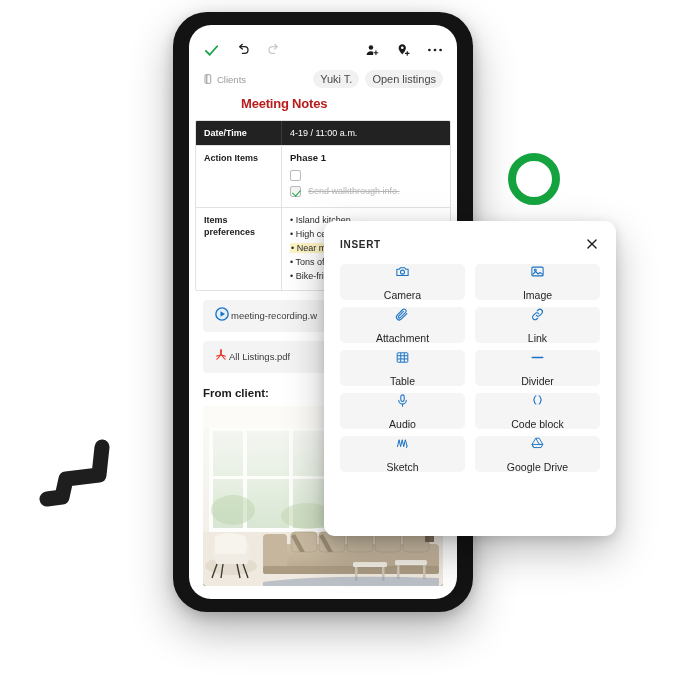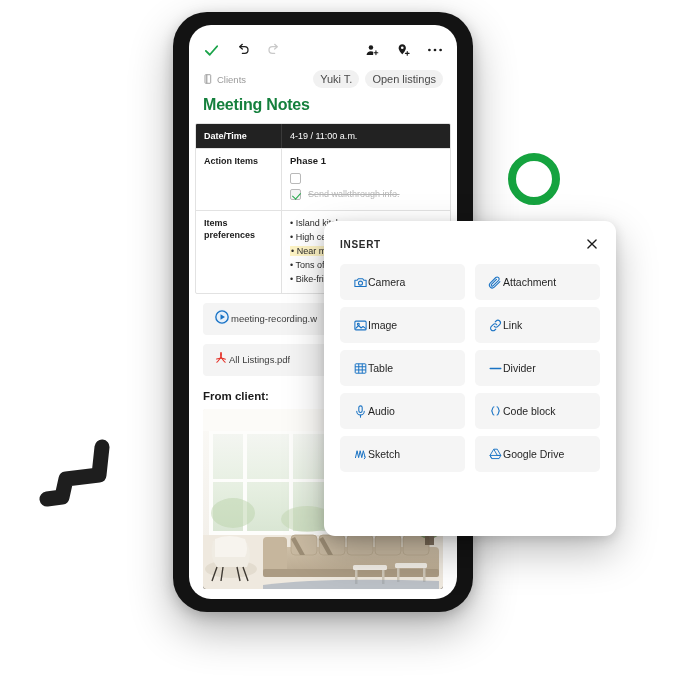"Meeting Notes" .doc-title { color: #15803d -> #b91c1c; font-size: 16px -> 13px; margin-left: none -> 38px }
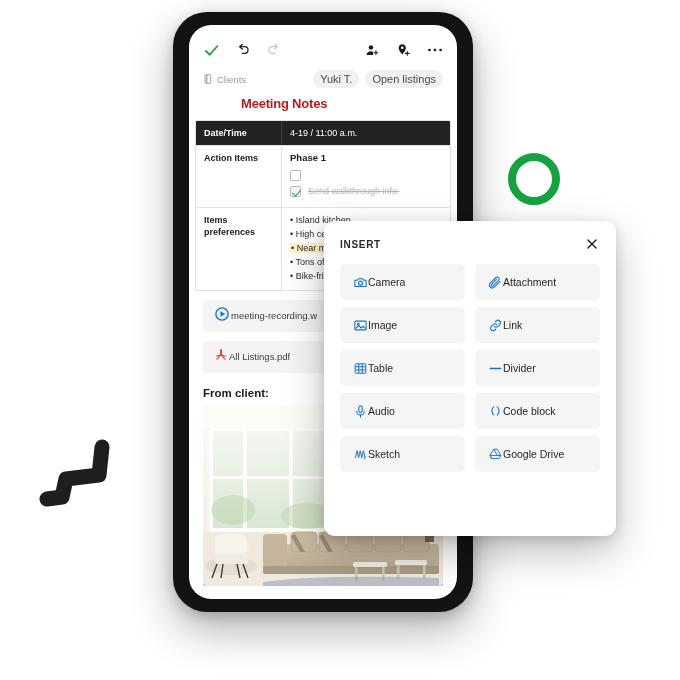"Camera" .ins-item { flex-direction: none -> column; gap: 0 -> 10px }
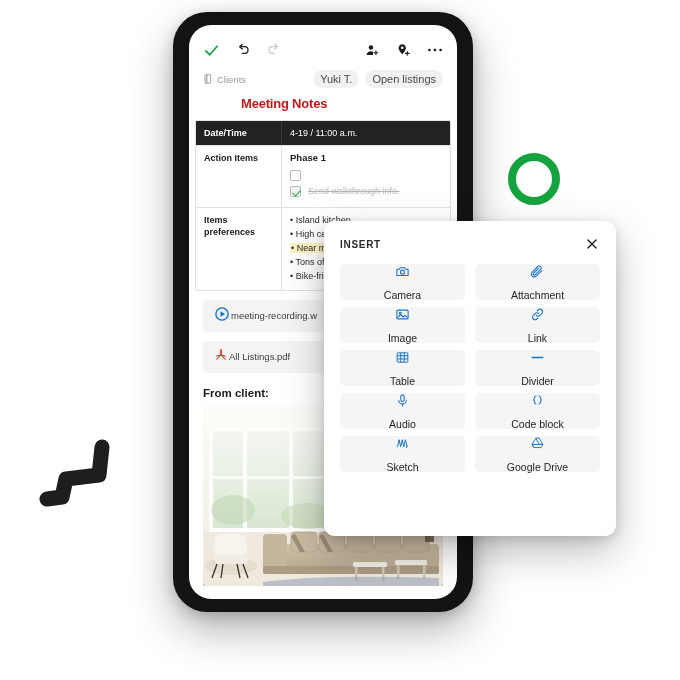"Attachment" div.ins-item { order: before "Image" -> after "Image" }
